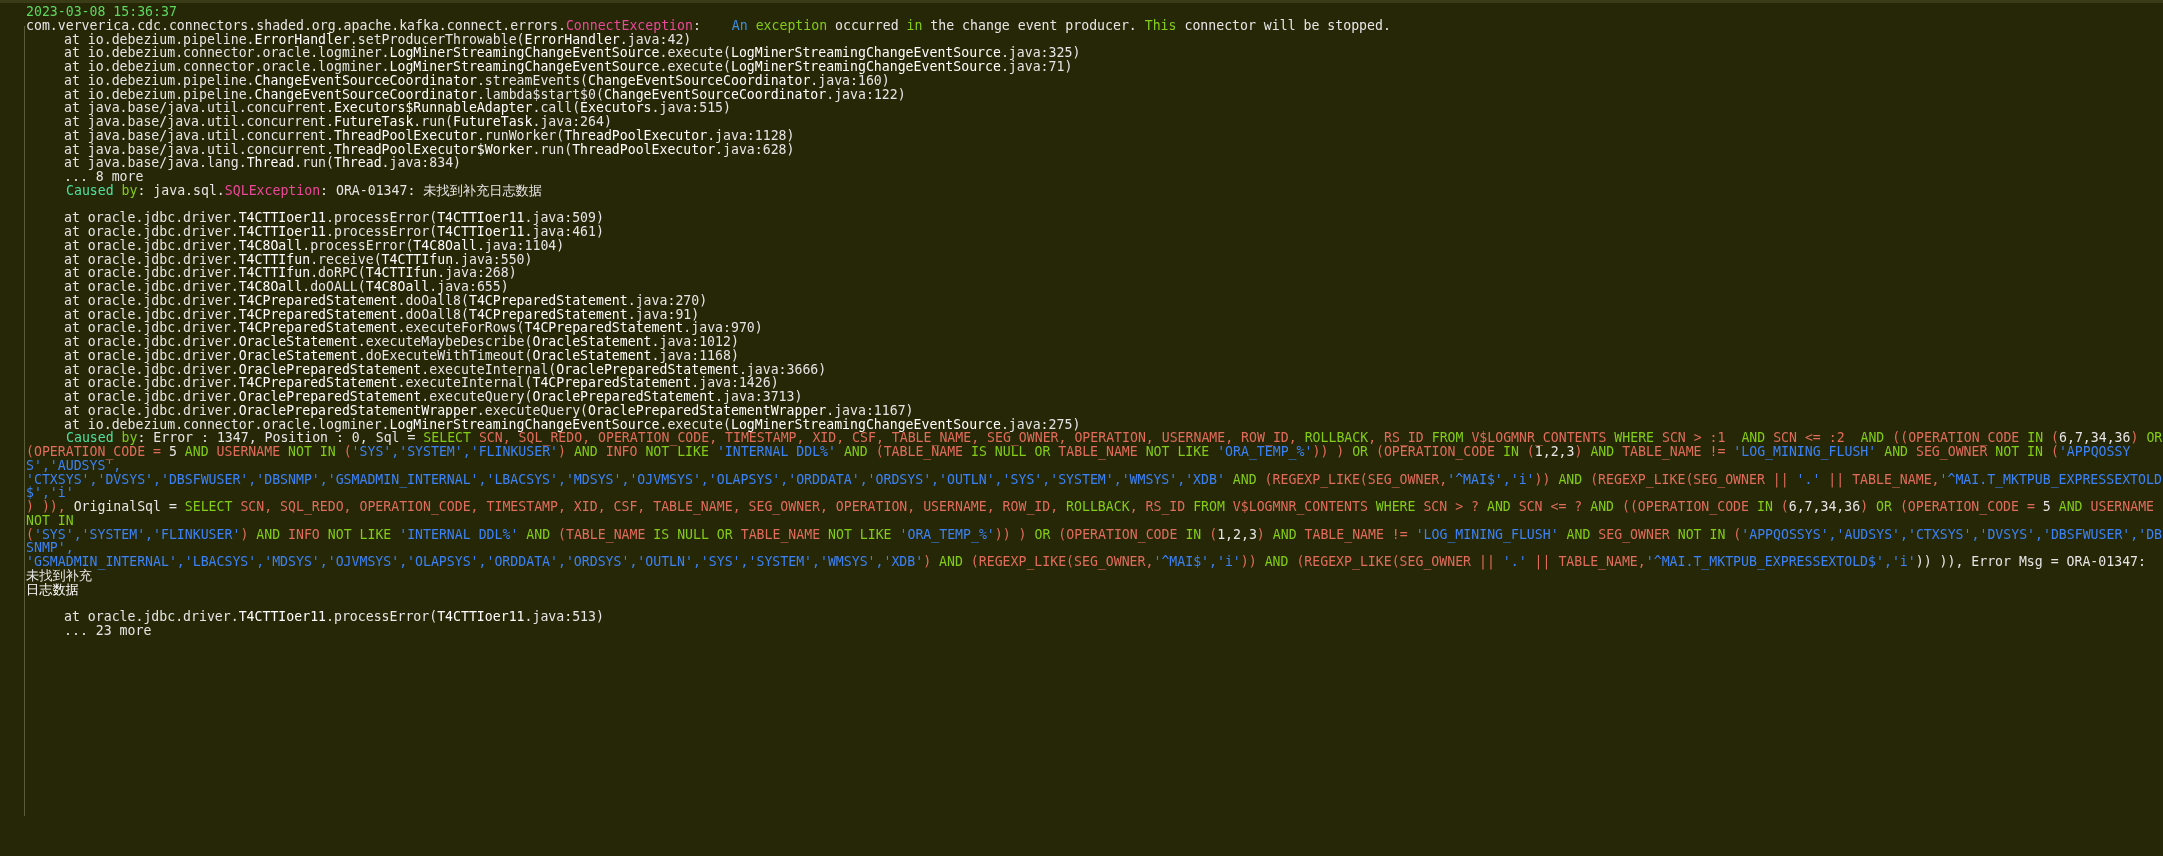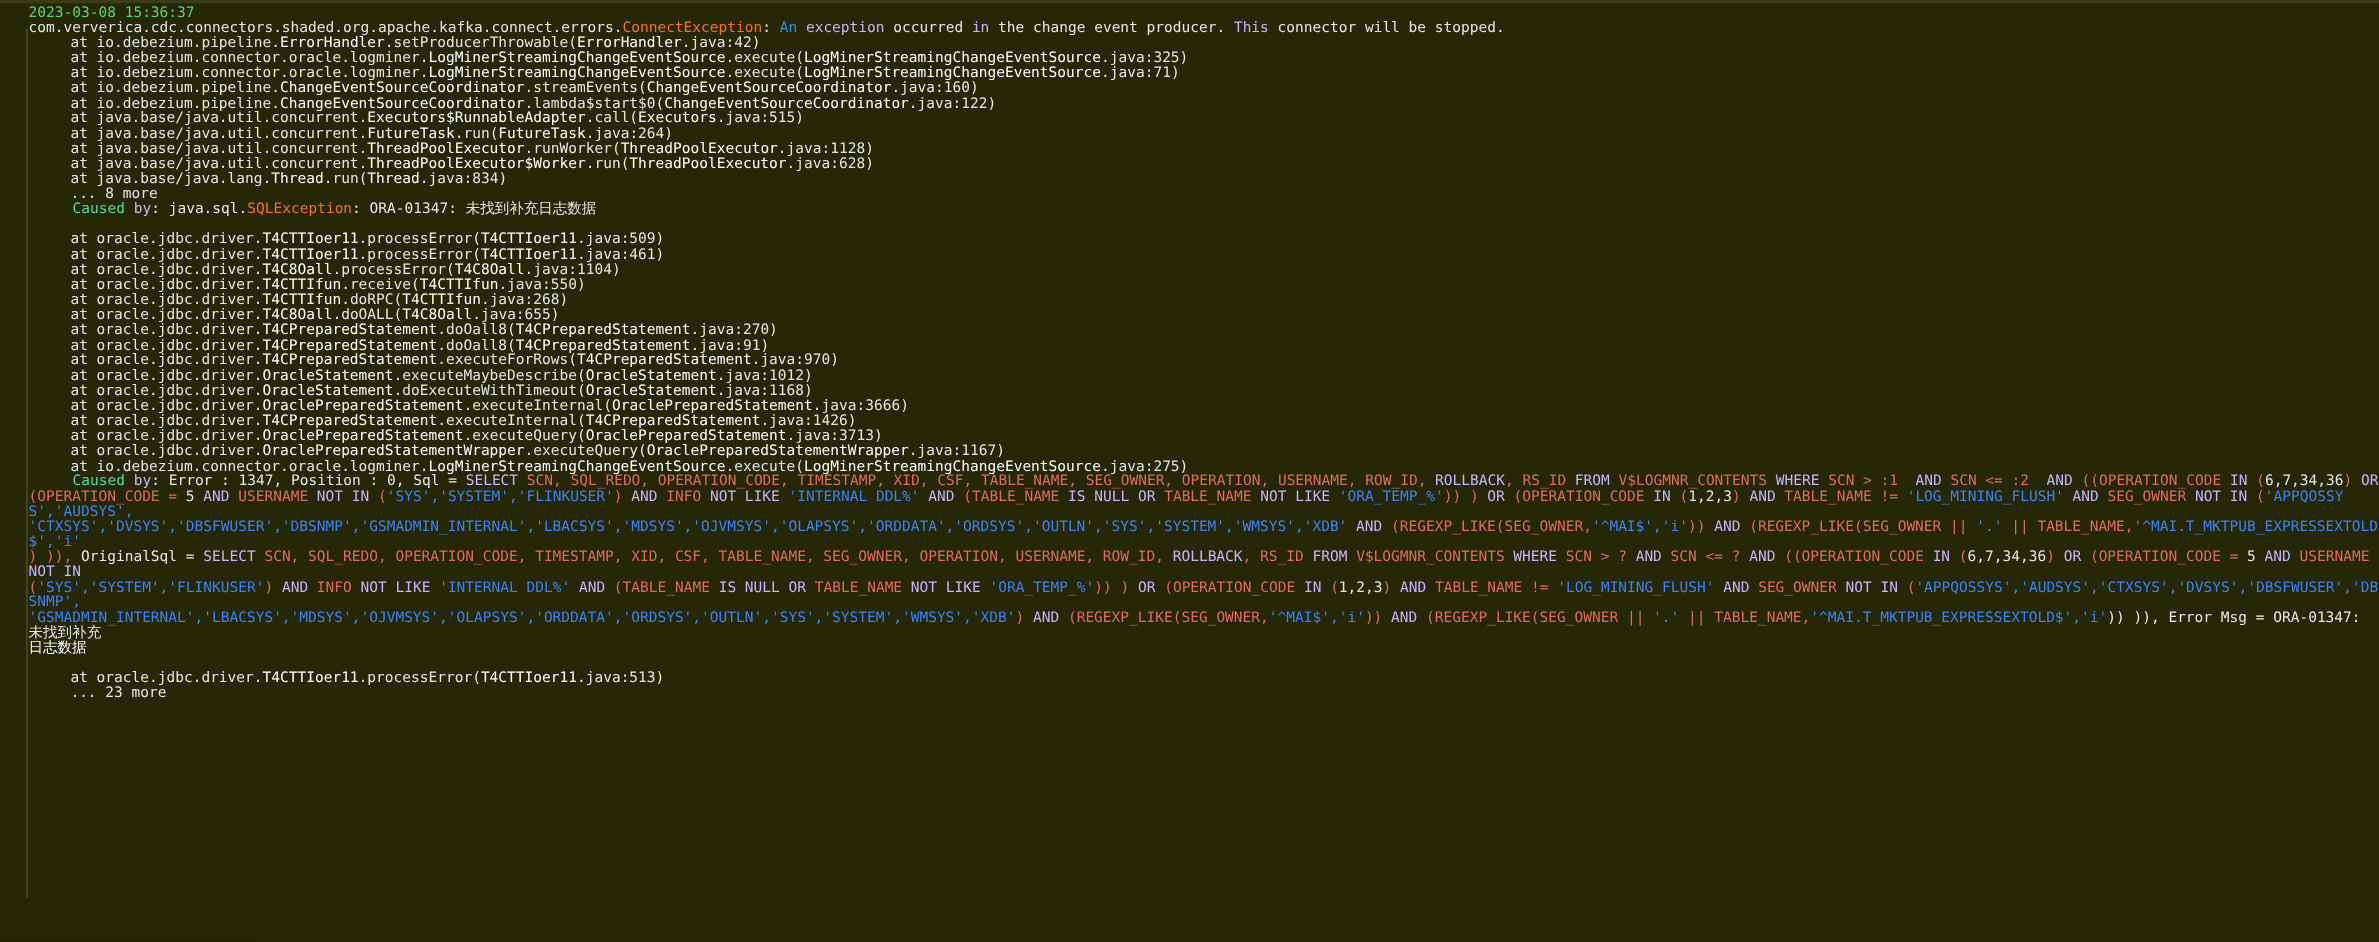"ConnectException" .tok-err { color: #f97316 -> #ec4899 }
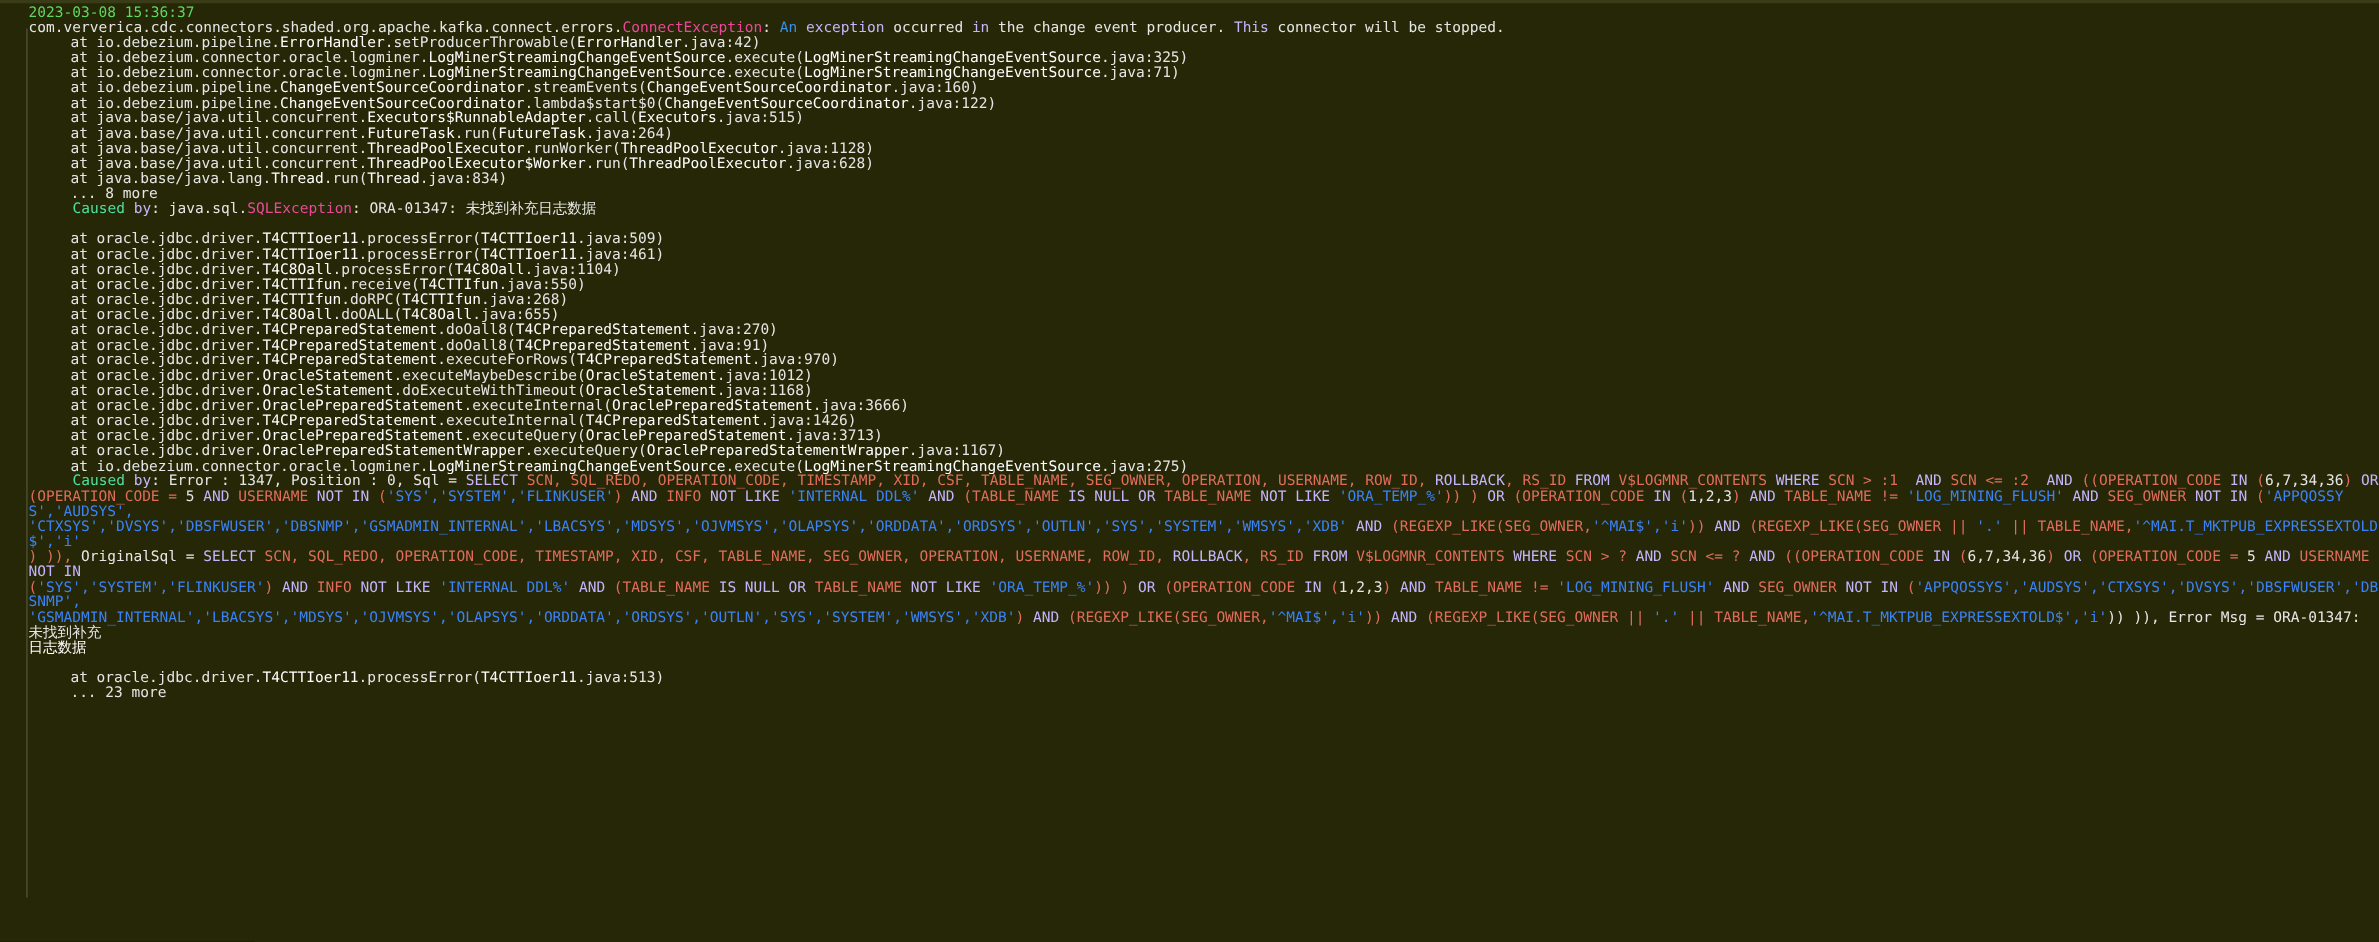"An" .tok-kw { margin-left: none -> 23px }
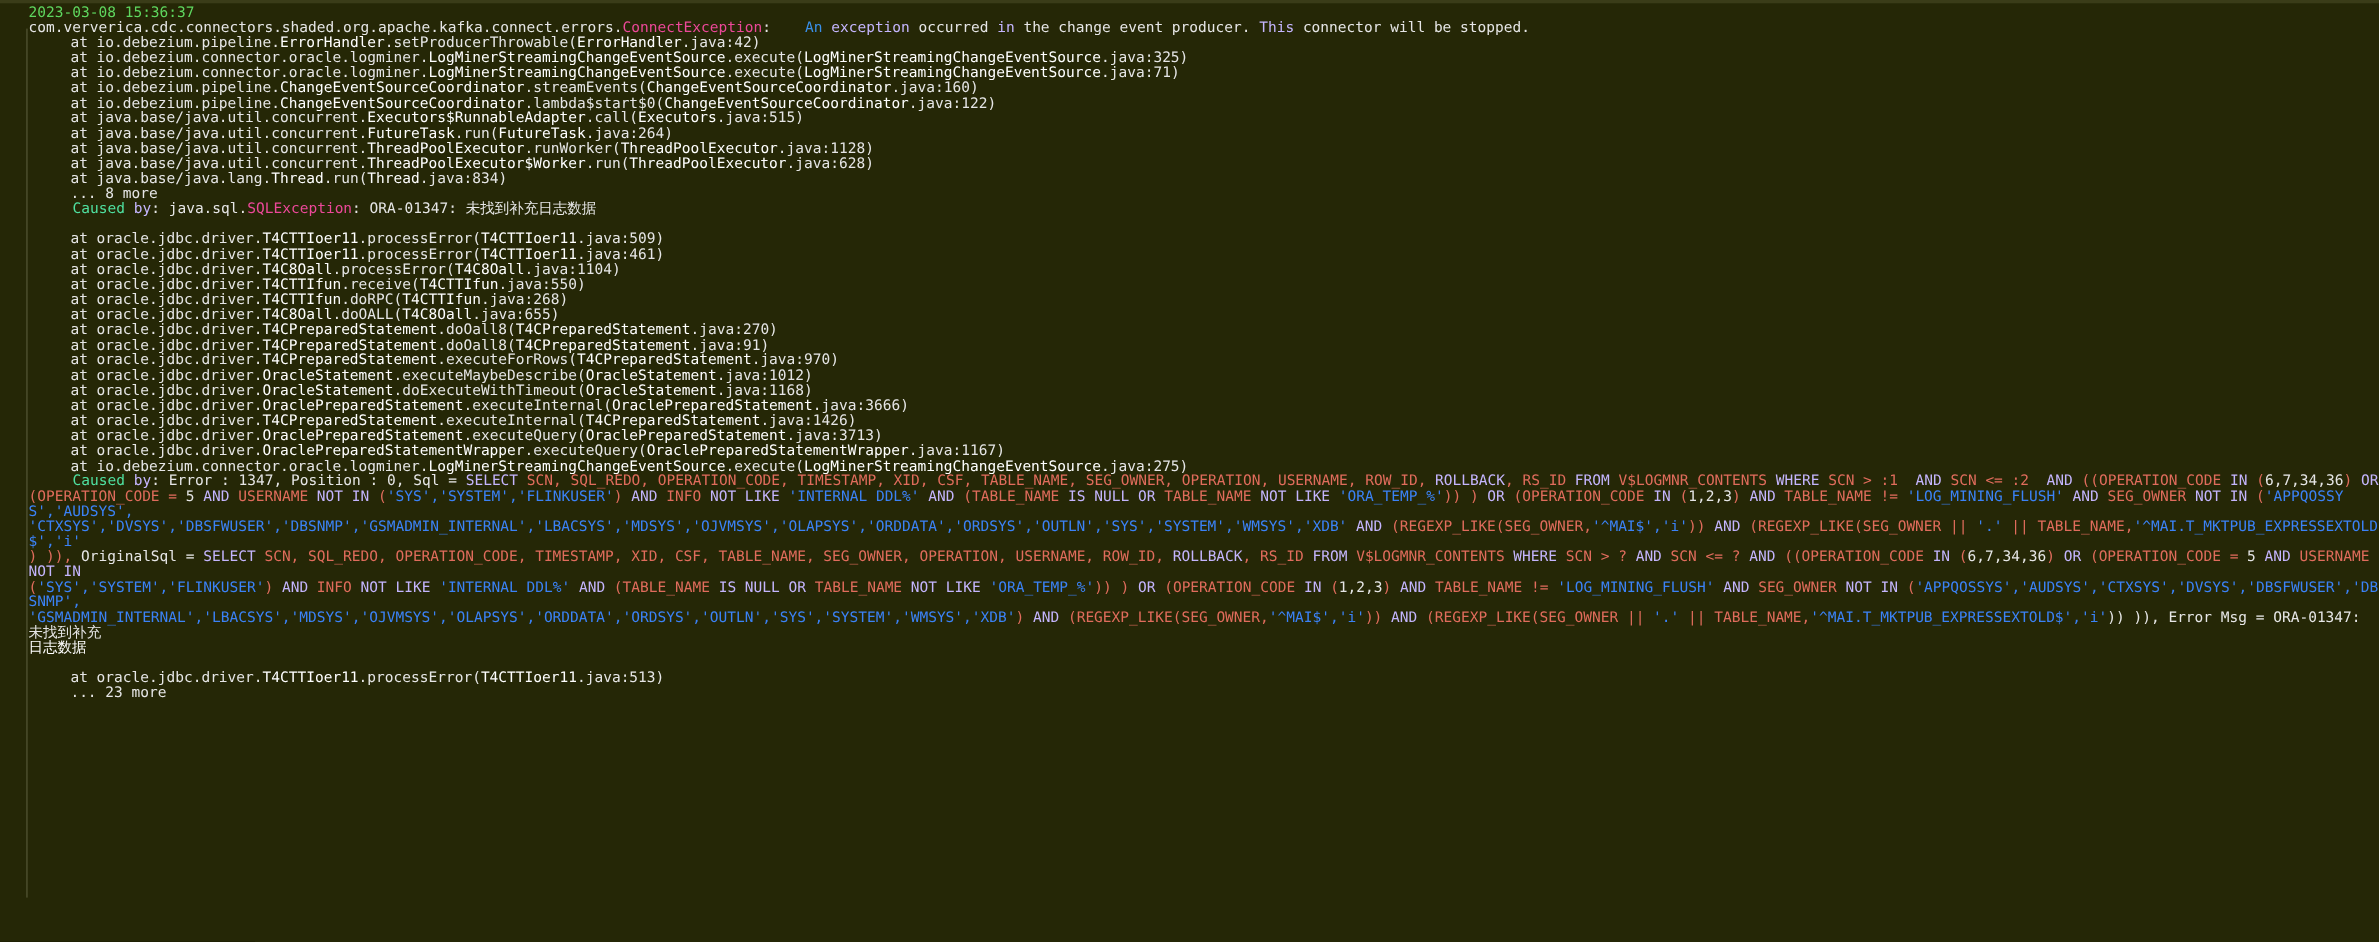"exception" .tok-blue { color: #c4b5fd -> #84cc16 }
